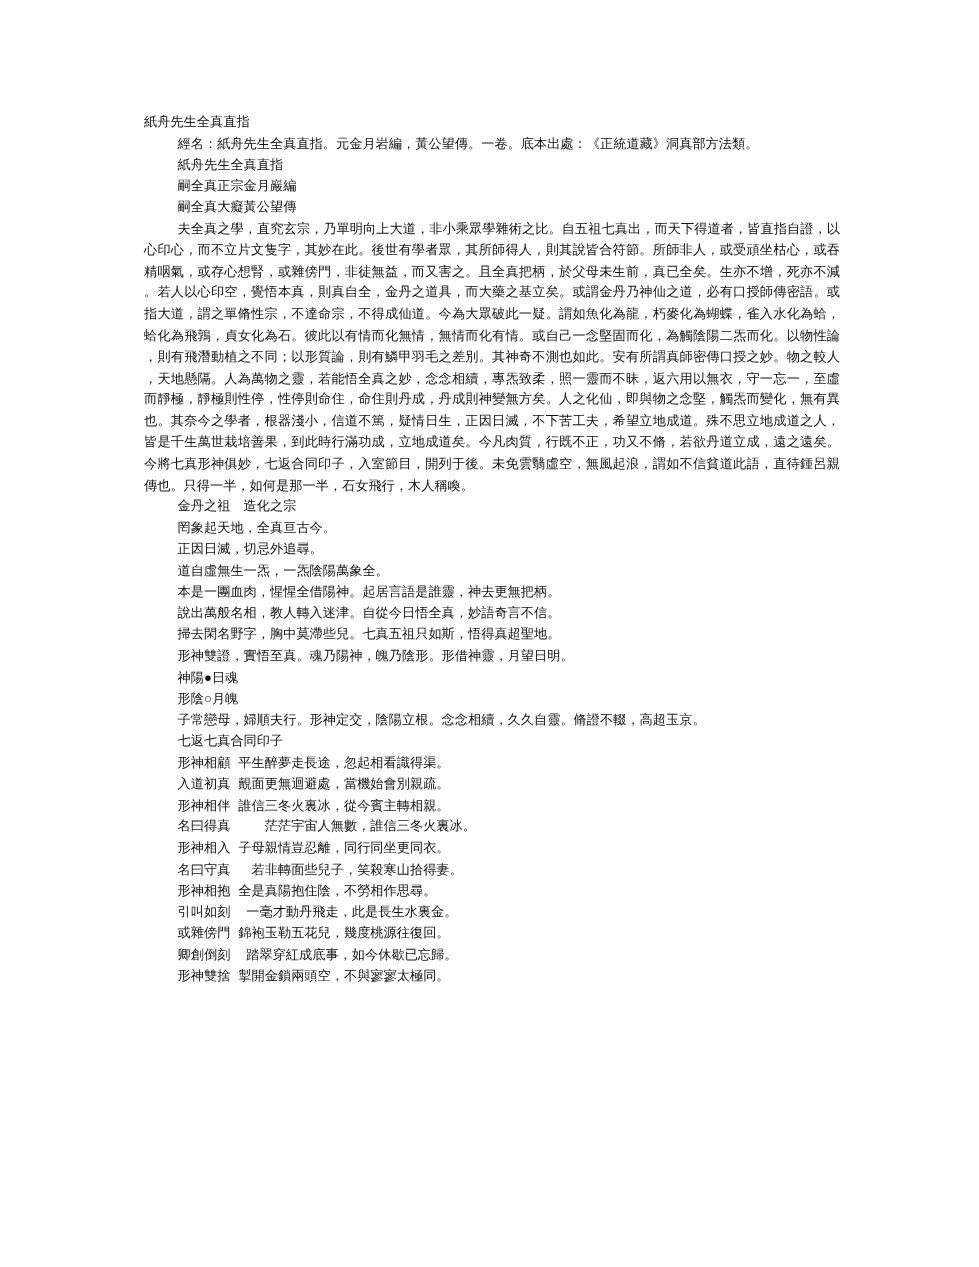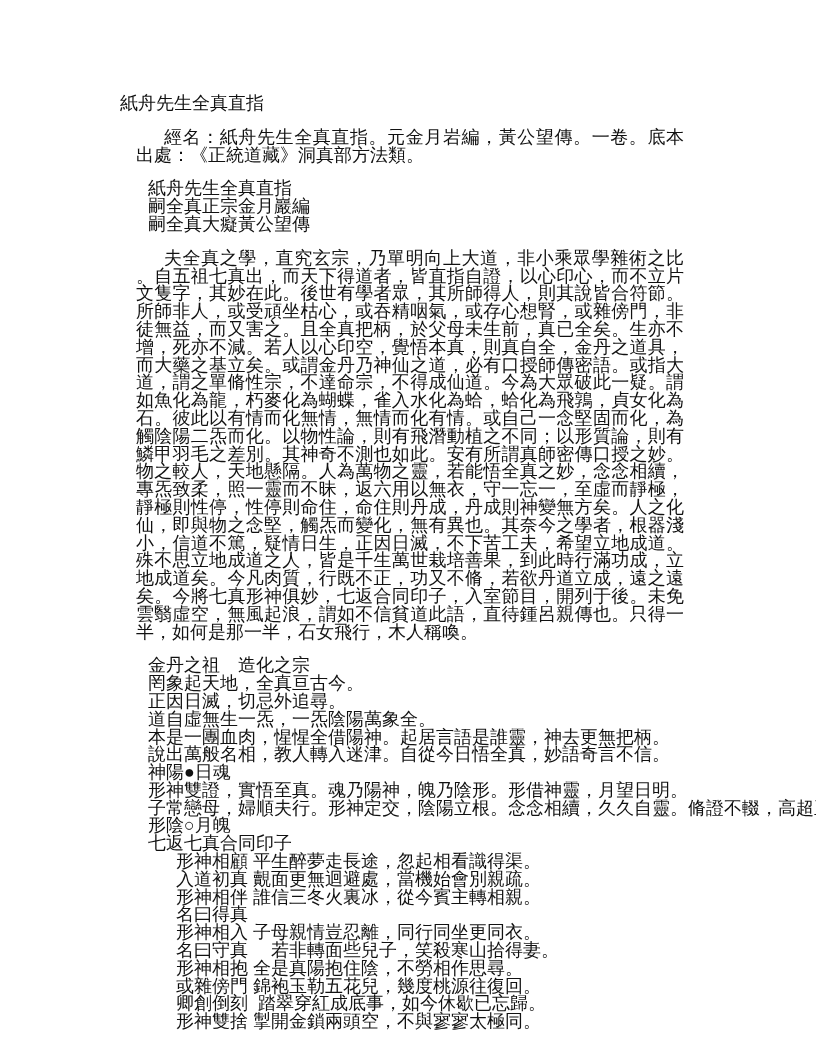"紙舟先生全真直指" .page { font-family: Liberation Sans, sans-serif -> Liberation Mono, monospace; font-size: 18px -> 11px }
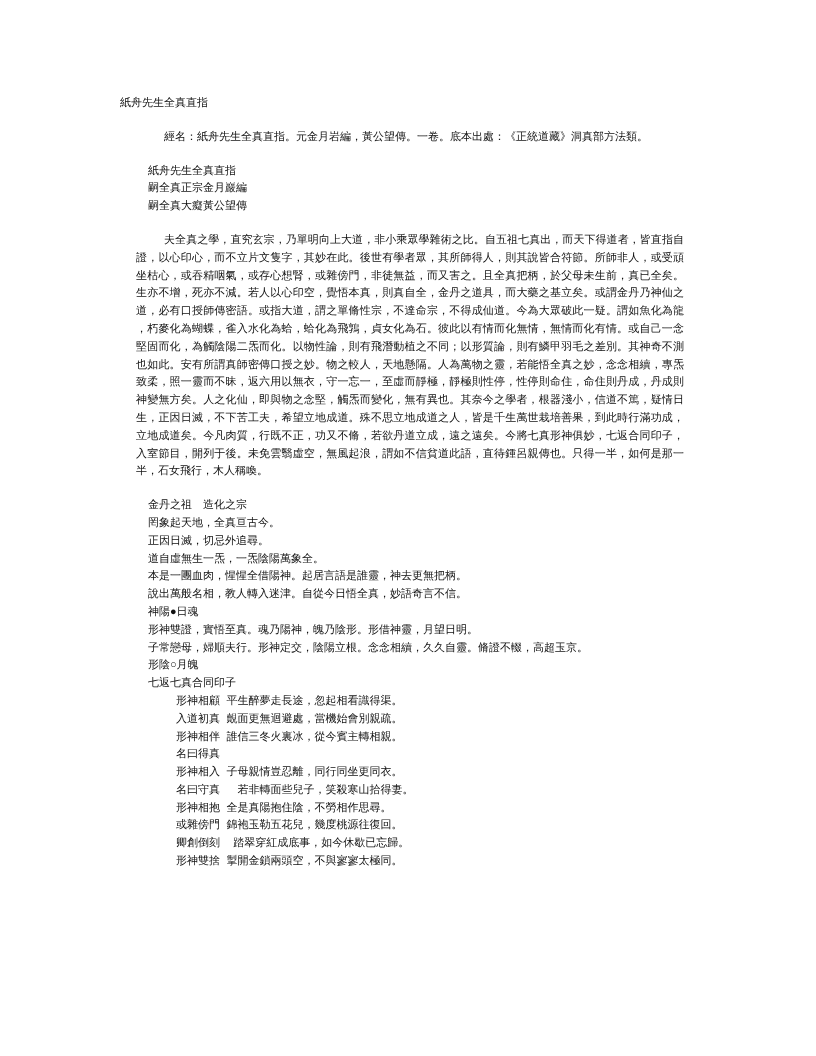"經名：紙舟先生全真直指。元金月岩編，黃公望傳。一卷。底本出處：《正統道藏》洞真部" .para { margin: 16px -> 0 }
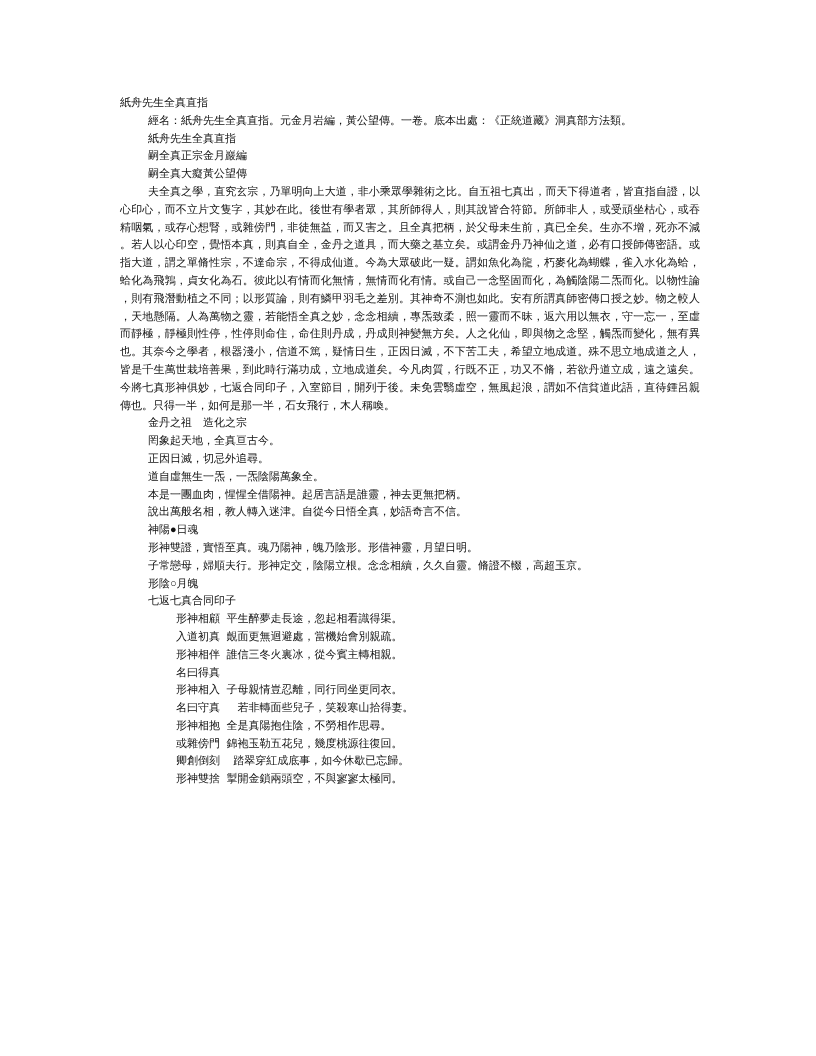"掃去閑名野字，胸中莫滯些兒。七真五祖只如斯，悟得真超聖地。" div.line { html: none -> <div>掃去閑名野字，胸中莫滯些兒。七真五祖只如斯，悟得真超聖地。</div> }
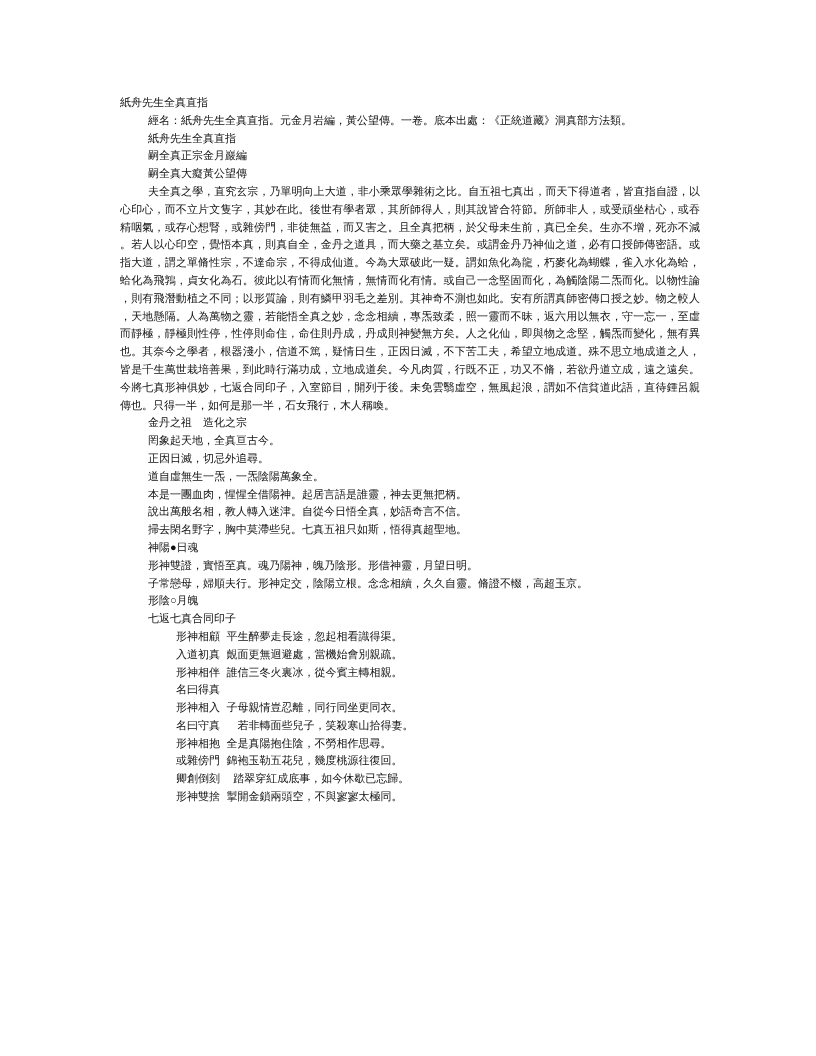"神陽●日魂" div.line { order: before "形神雙證，實悟至真。魂乃陽神，魄乃陰形。形借神靈，月望日明。" -> after "形神雙證，實悟至真。魂乃陽神，魄乃陰形。形借神靈，月望日明。" }
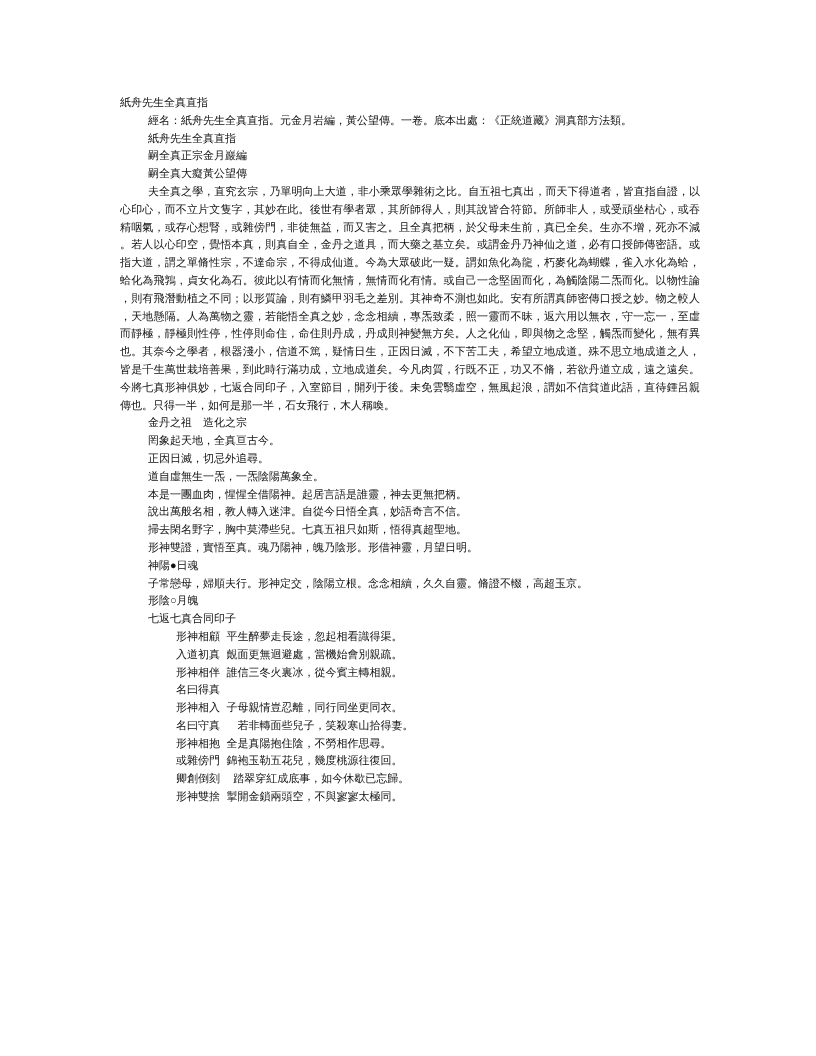"子常戀母，婦順夫行。形神定交，陰陽立根。念念相續，久久自靈。脩證不輟，高超玉京。" div.line { order: before "形陰○月魄" -> after "形陰○月魄" }
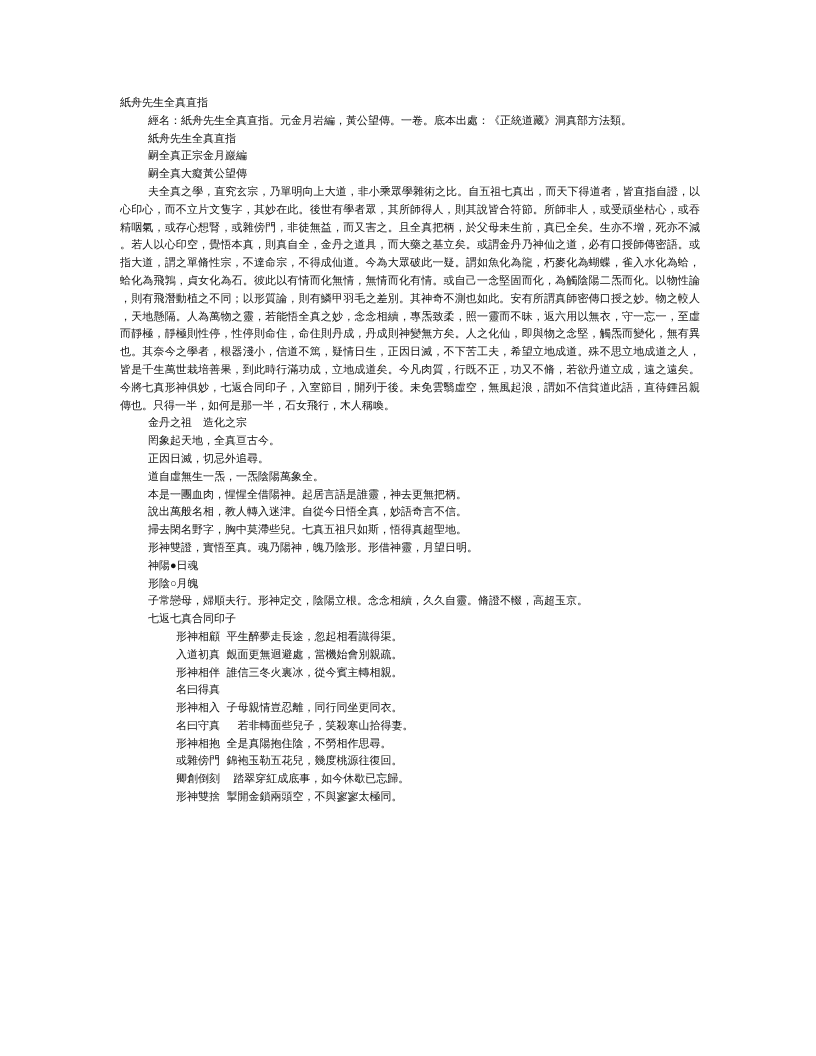"形神相顧" .row .lbl { margin-left: 28px -> none }
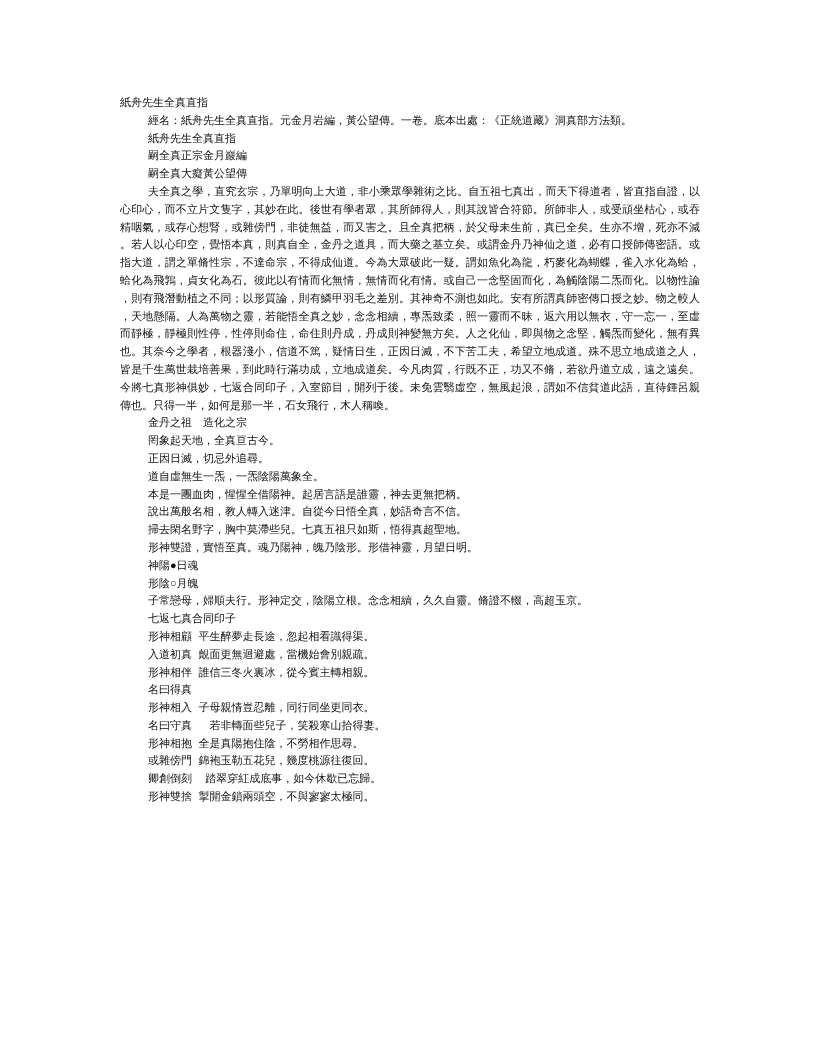"茫茫宇宙人無數，誰信三冬火裏冰。" span.txt { html: none -> <span>茫茫宇宙人無數，誰信三冬火裏冰。</span> }
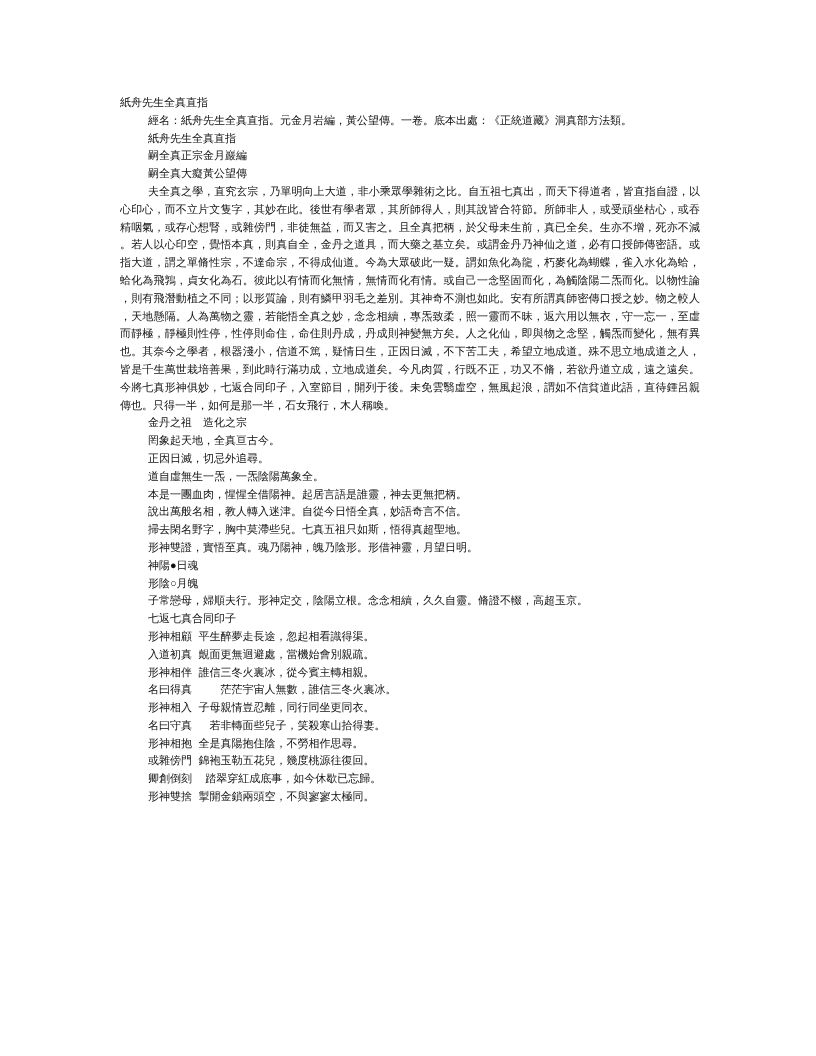"引叫如刻" div.row { html: none -> <div><span>引叫如刻</span><span> </span><span>一毫才動丹飛走，此是長生水裏金。</span></div> }
